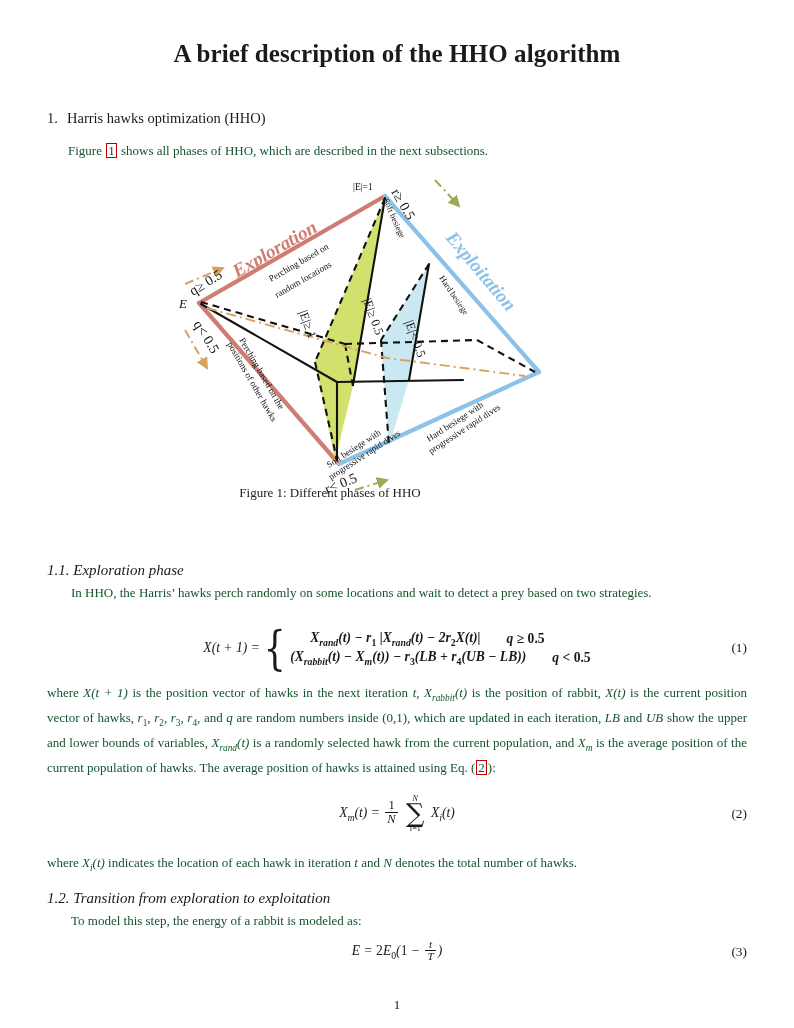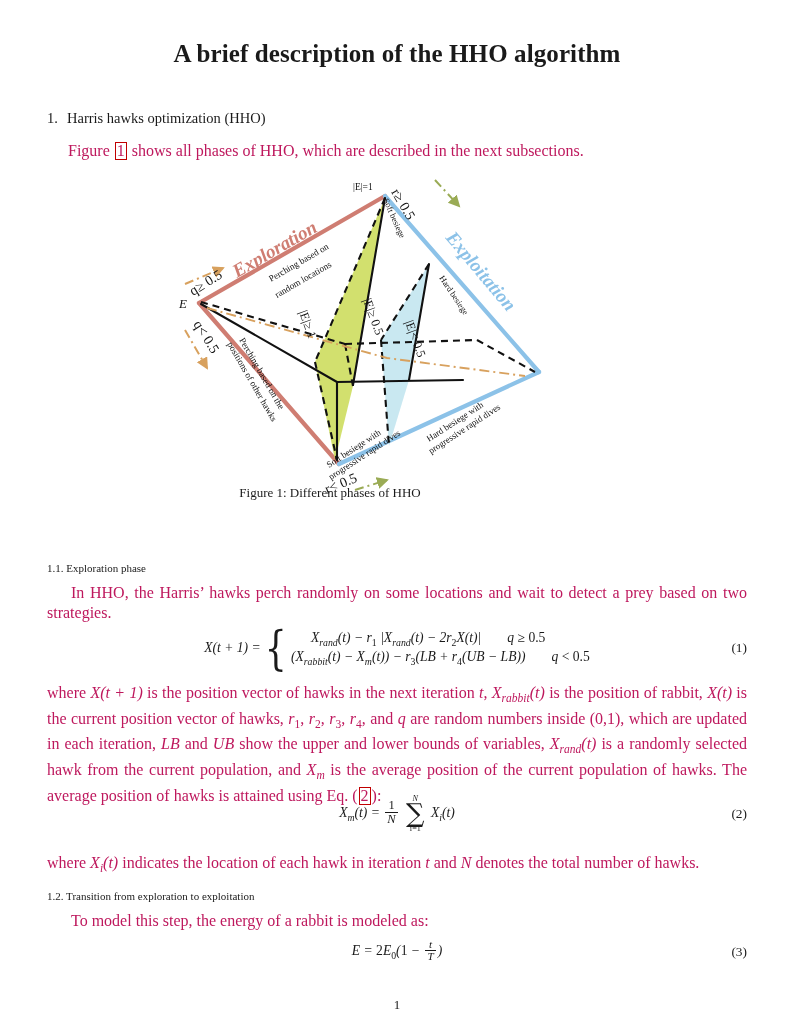"Figure 1 shows all phases" .para { color: #be185d -> #14532d; font-size: 16px -> 13px }
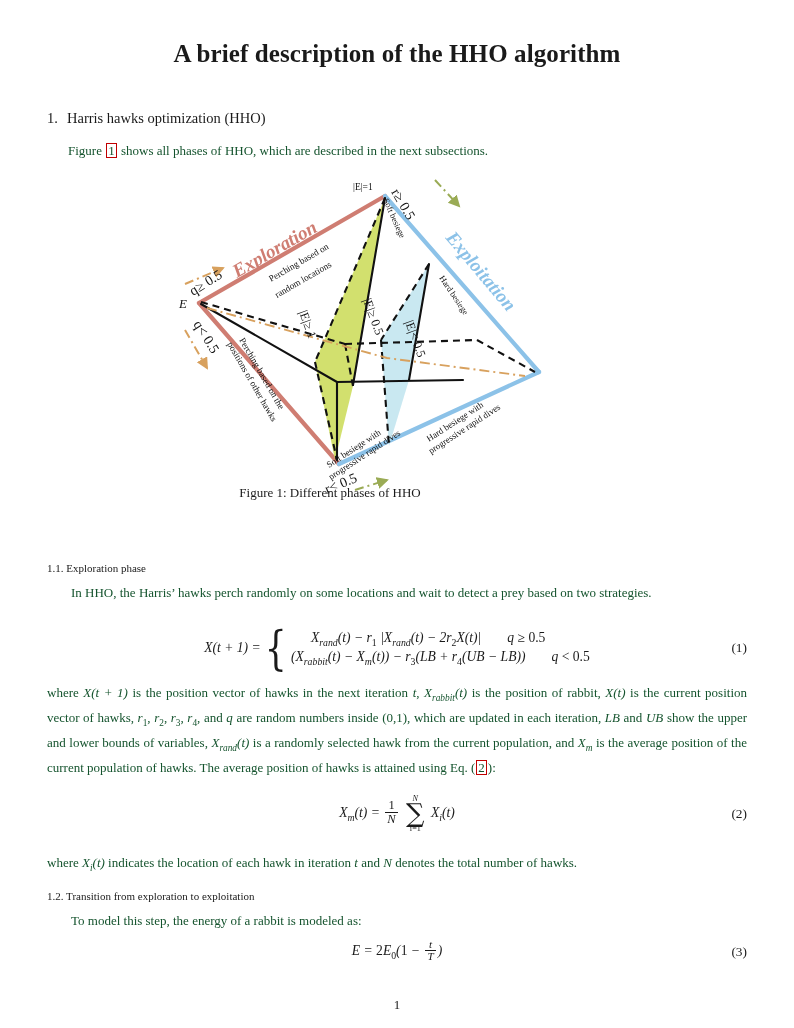"1.1. Exploration phase" .subsec-head { font-size: 11px -> 15px; font-style: none -> italic }
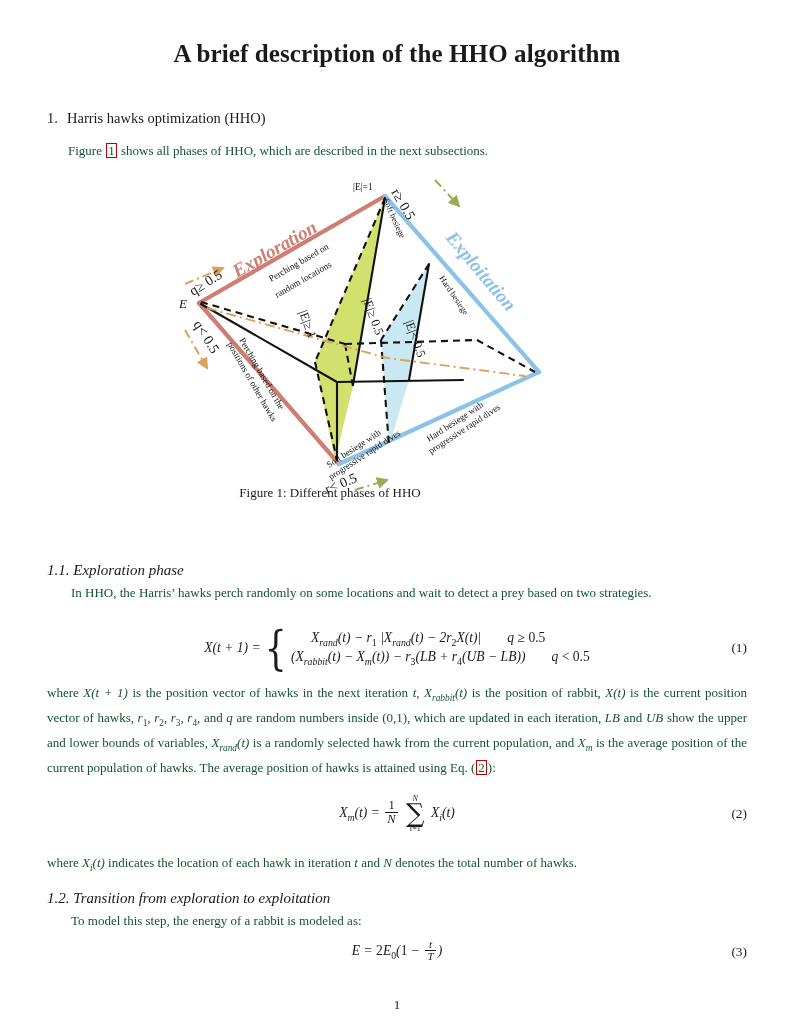"Xrand(t) − r1 |Xrand(t) −" .cases-rows .crow { align-items: flex-start -> center; font-weight: none -> bold }
